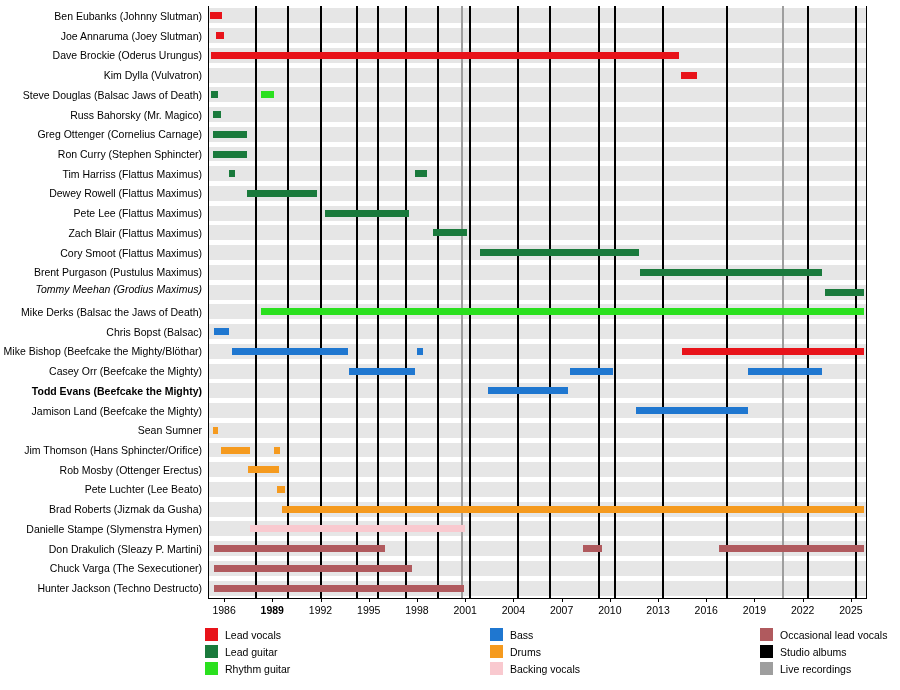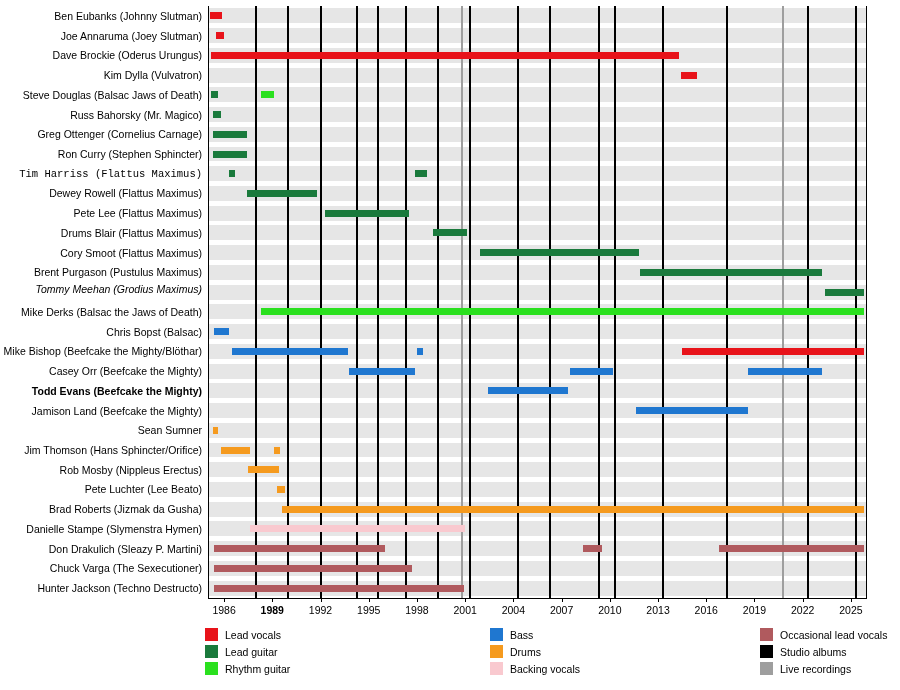"Tim Harriss (Flattus Maximus)" div.lbl { font-family: Liberation Mono, monospace -> none }
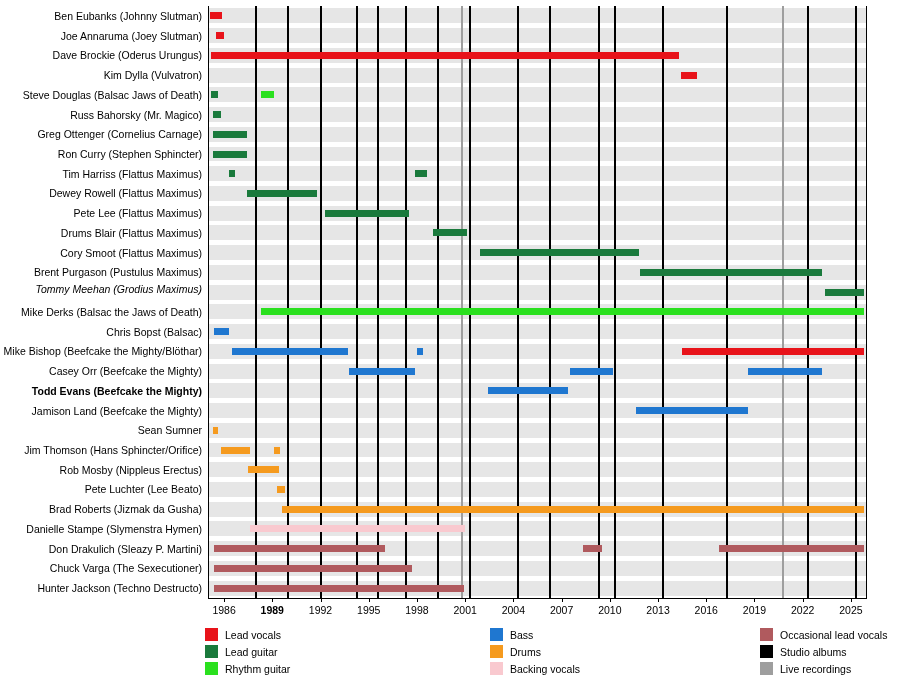"Drums Blair (Flattus Maximus)" div.lbl { text: Drums -> Zach }
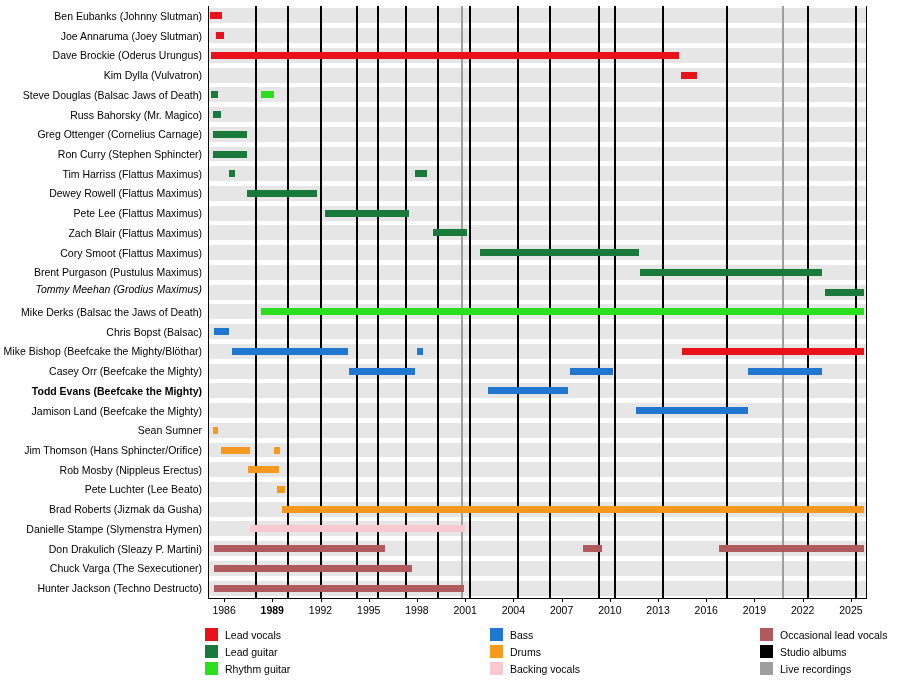"Rob Mosby (Nippleus Erectus)" div.lbl { text: Nippleus -> Ottenger }
